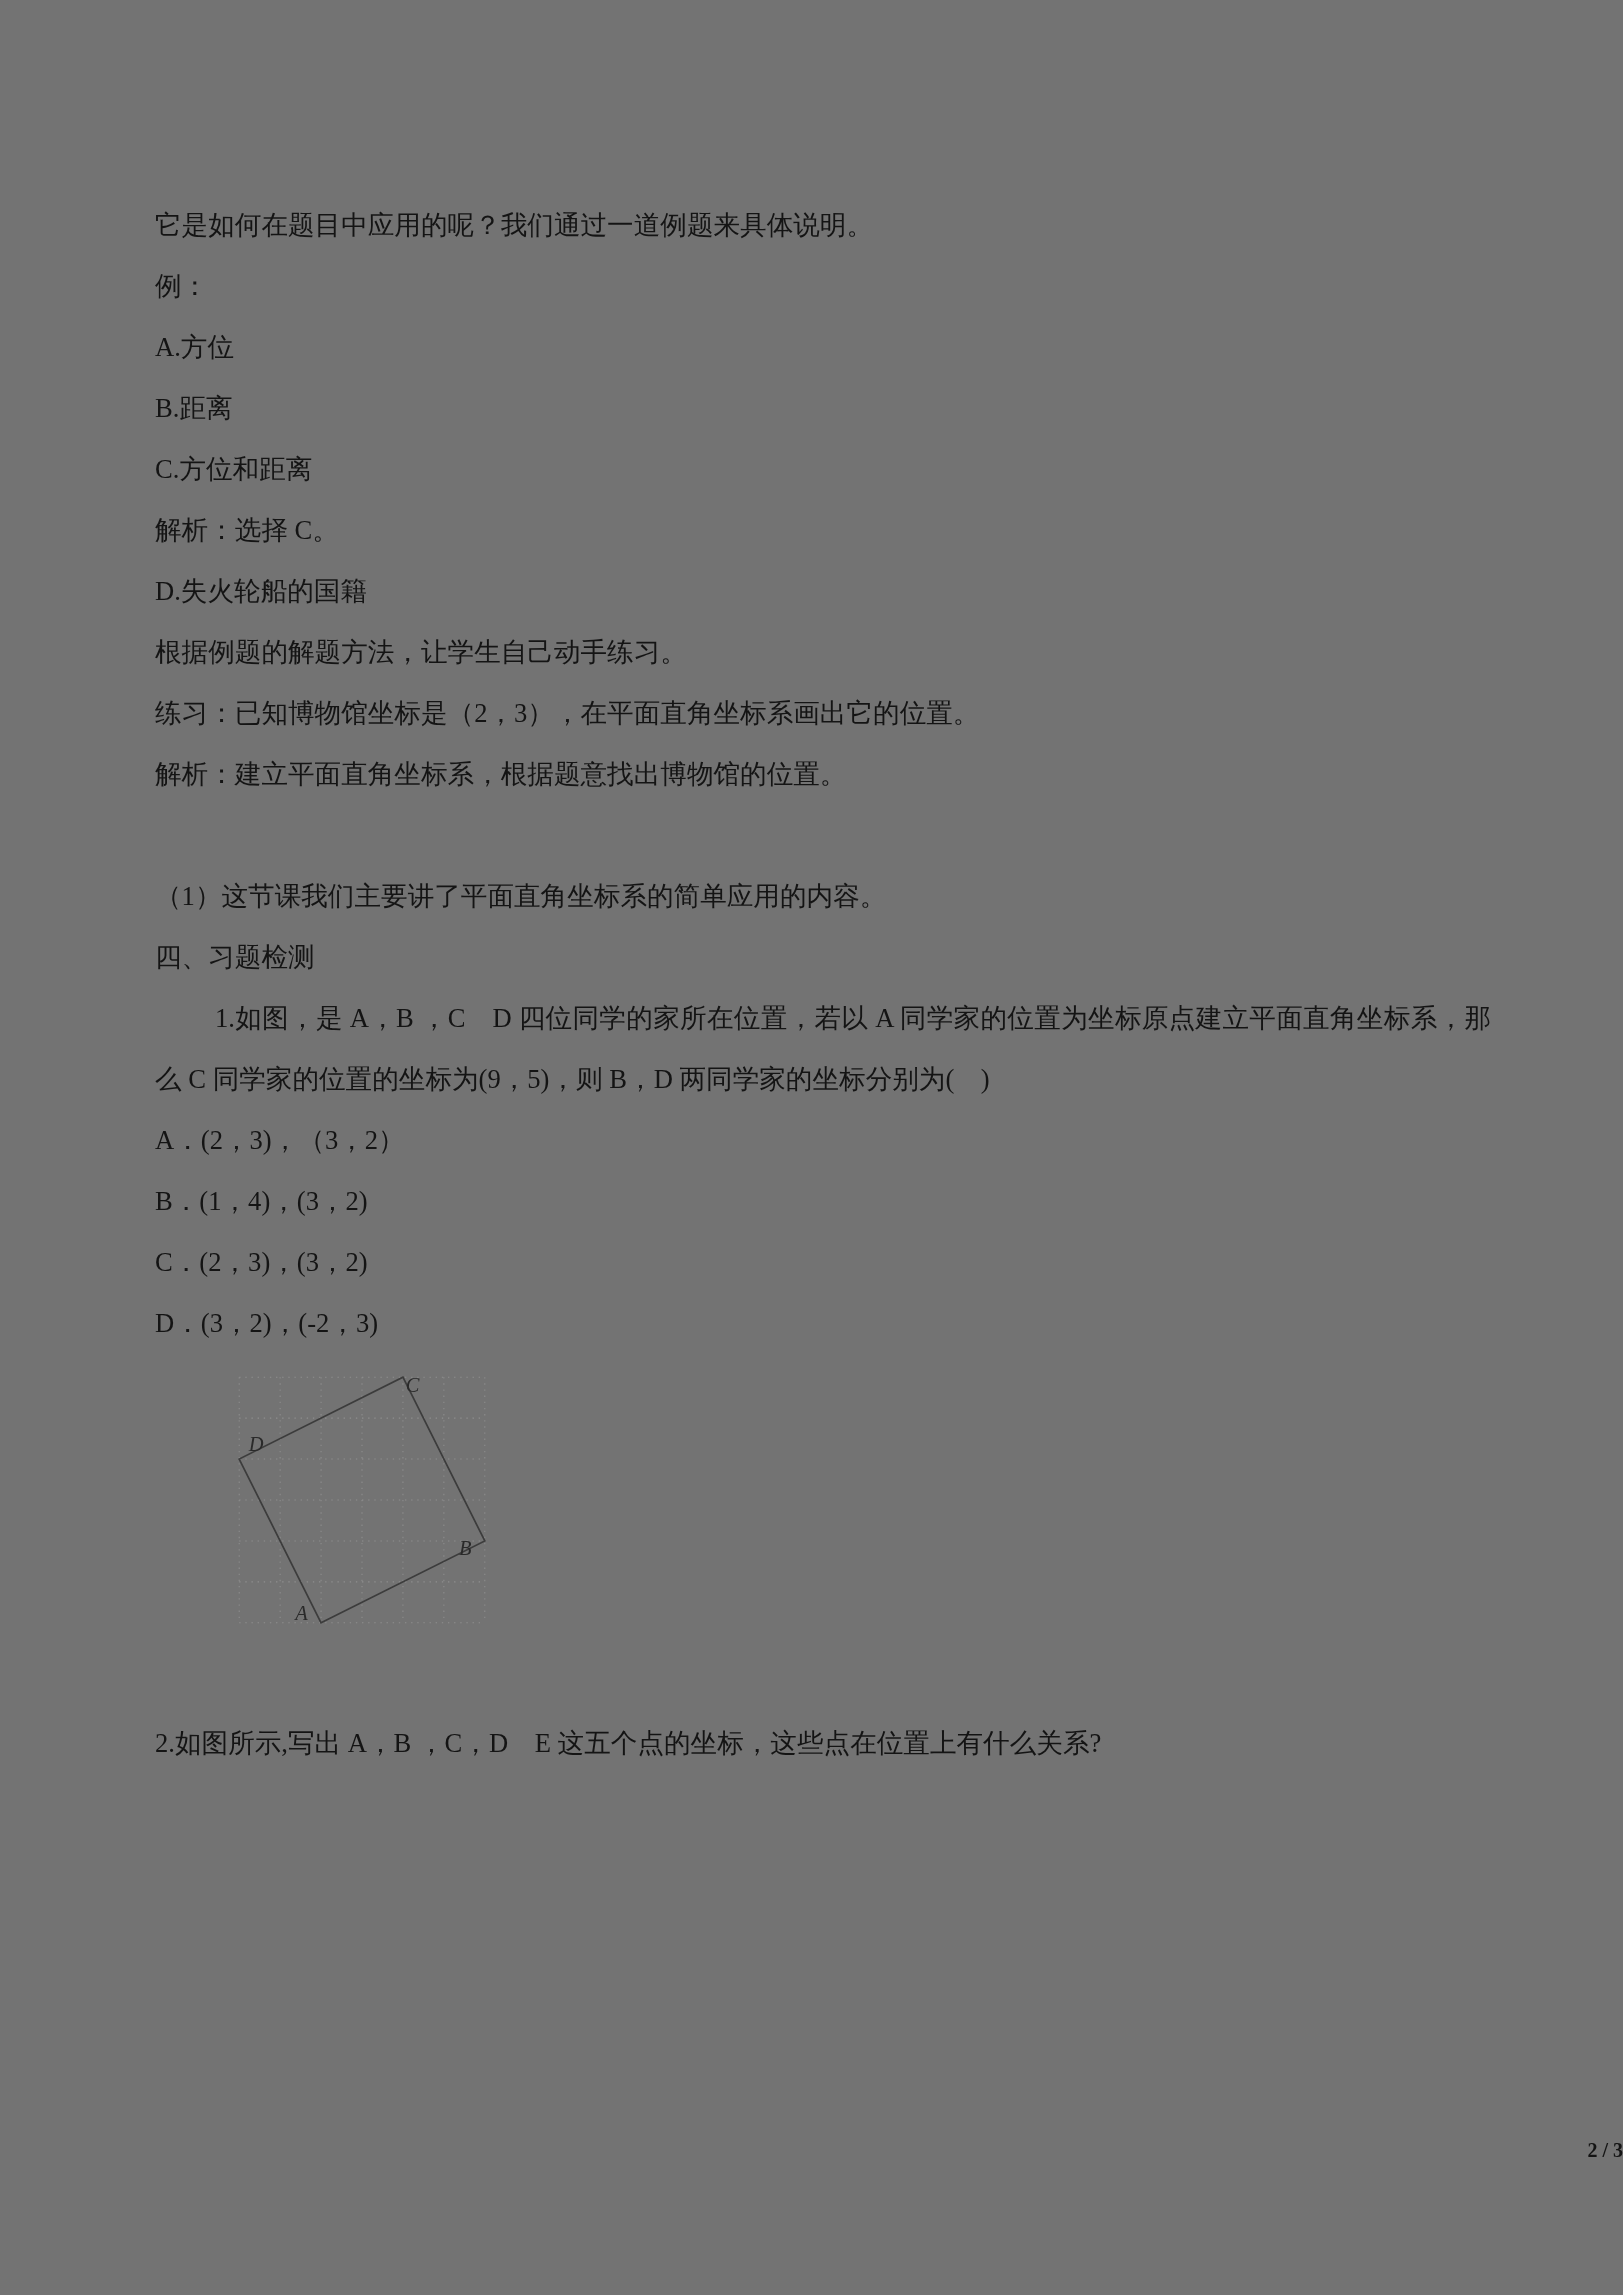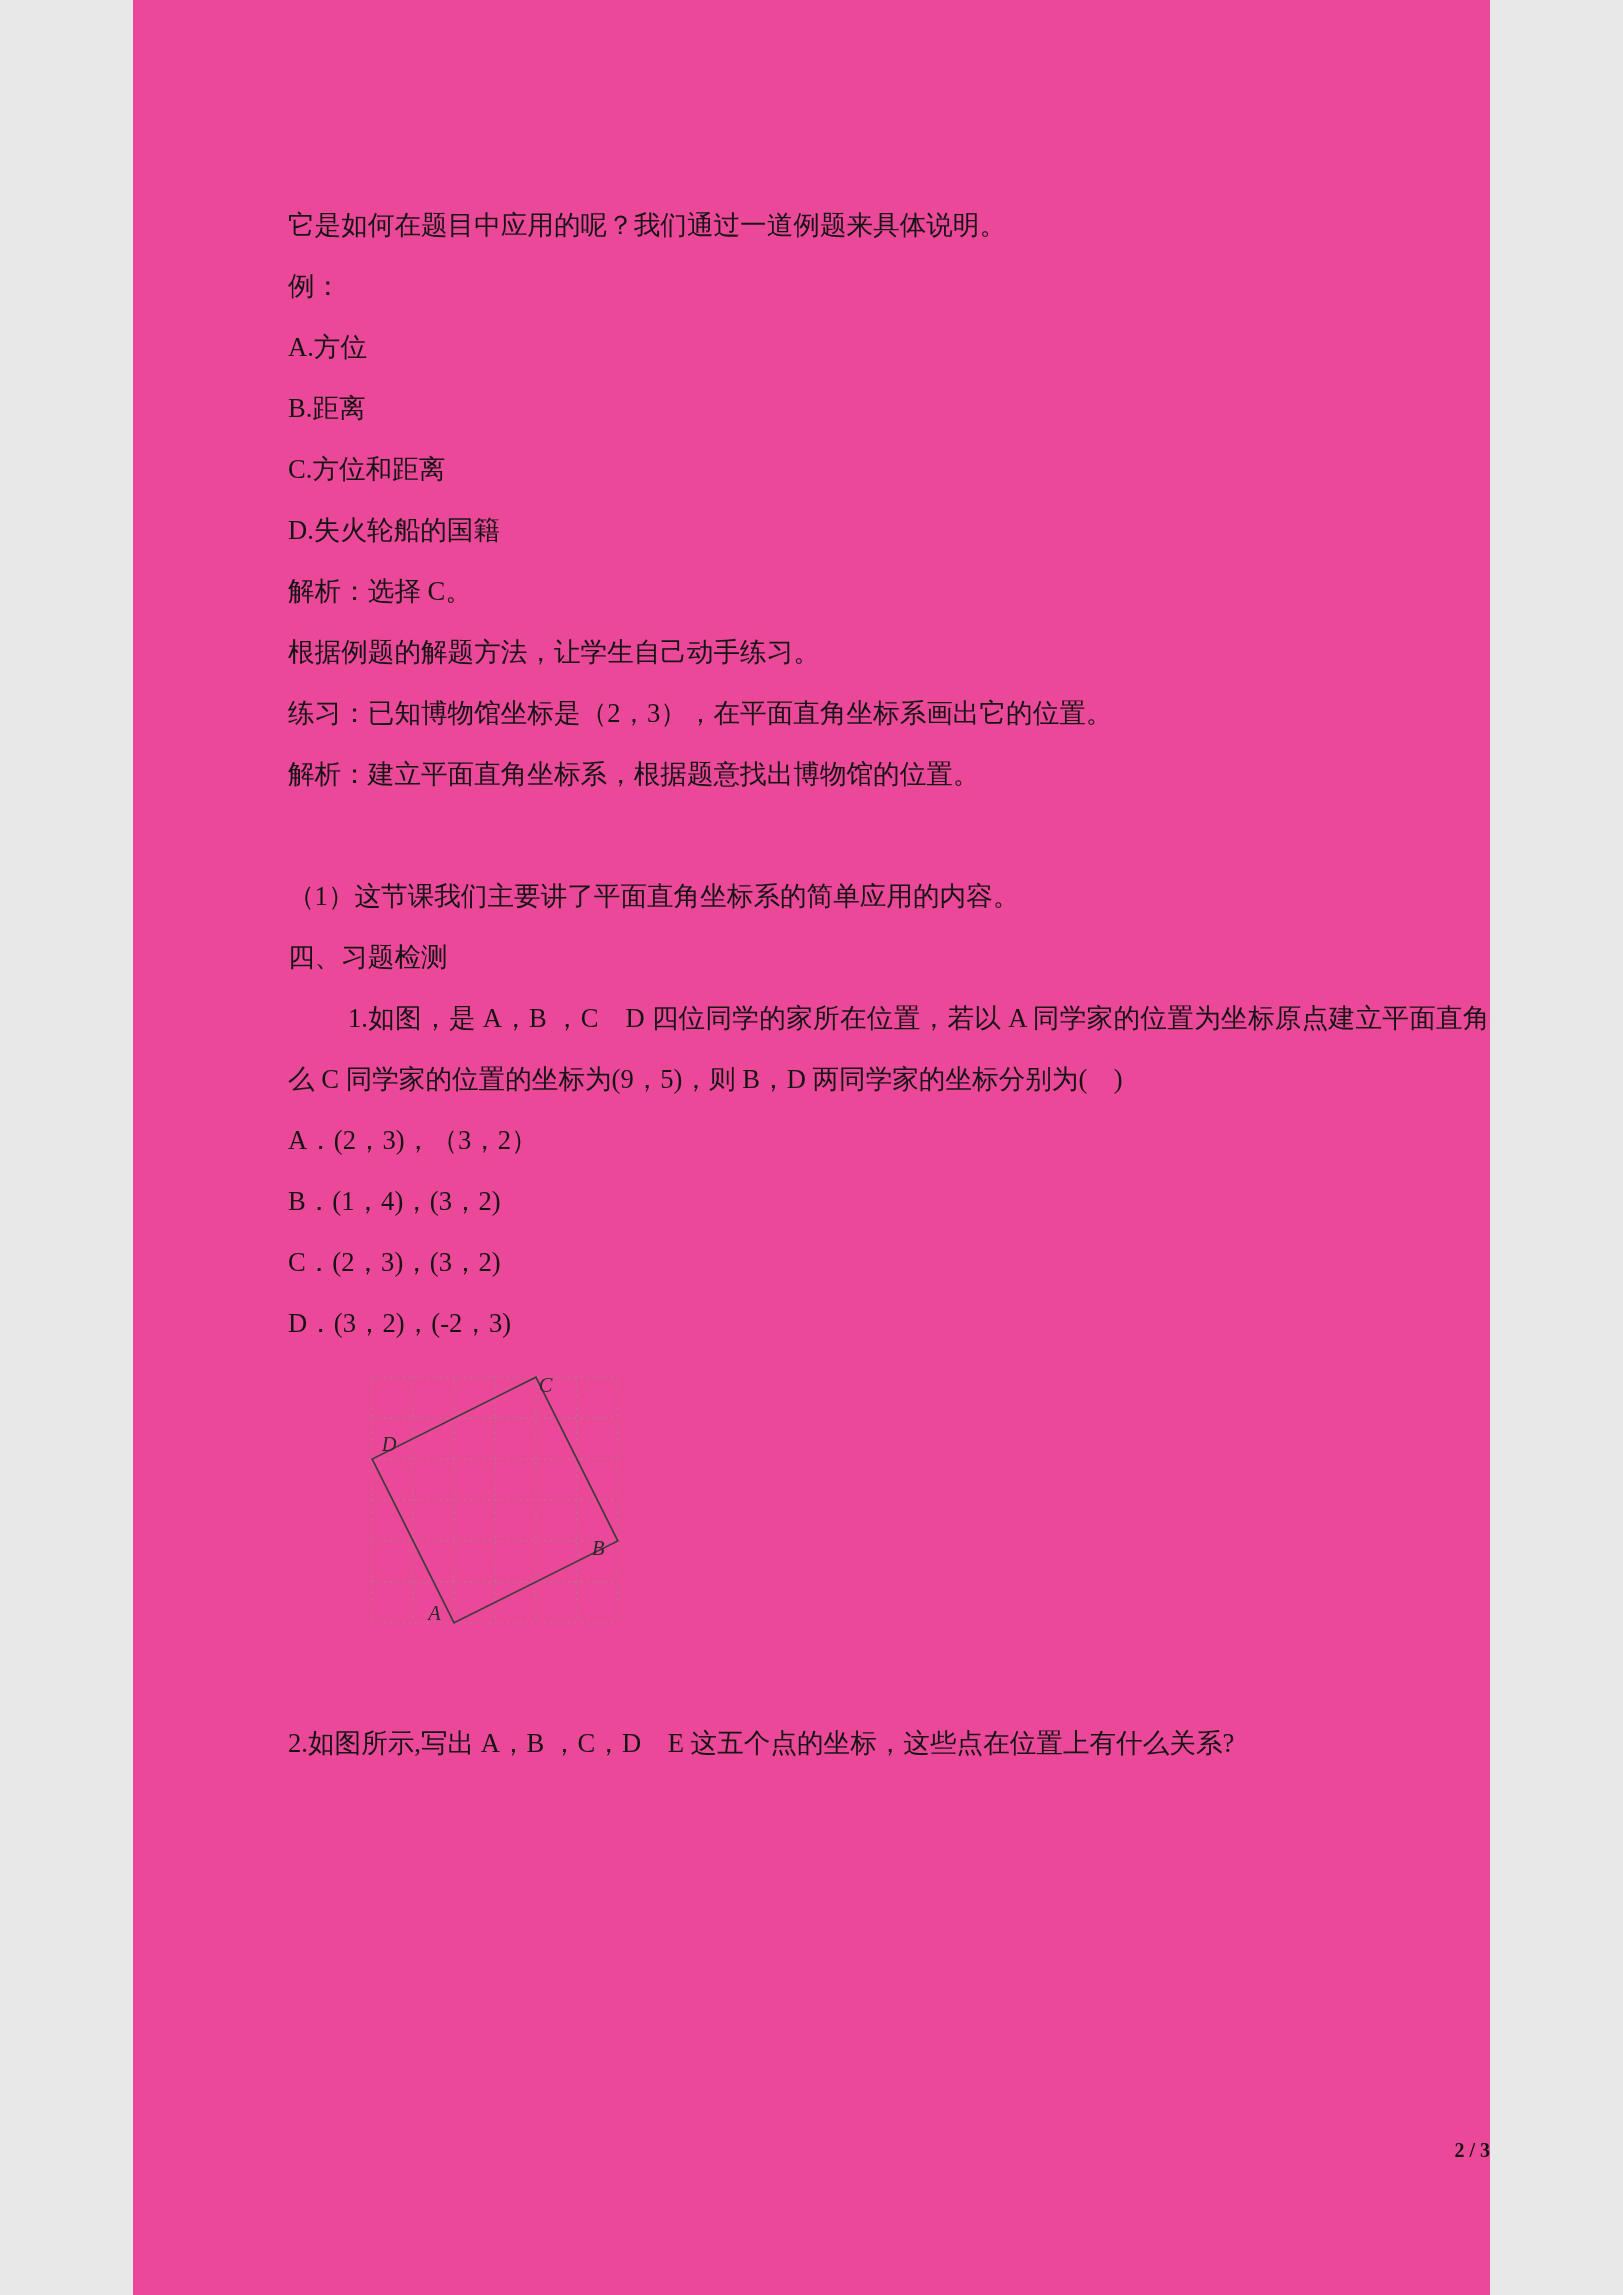"它是如何在题目中应用的呢？我们通过一道例题来具体说明。" .page { background: #ec4899 -> #737373; width: 1357px -> 1623px }
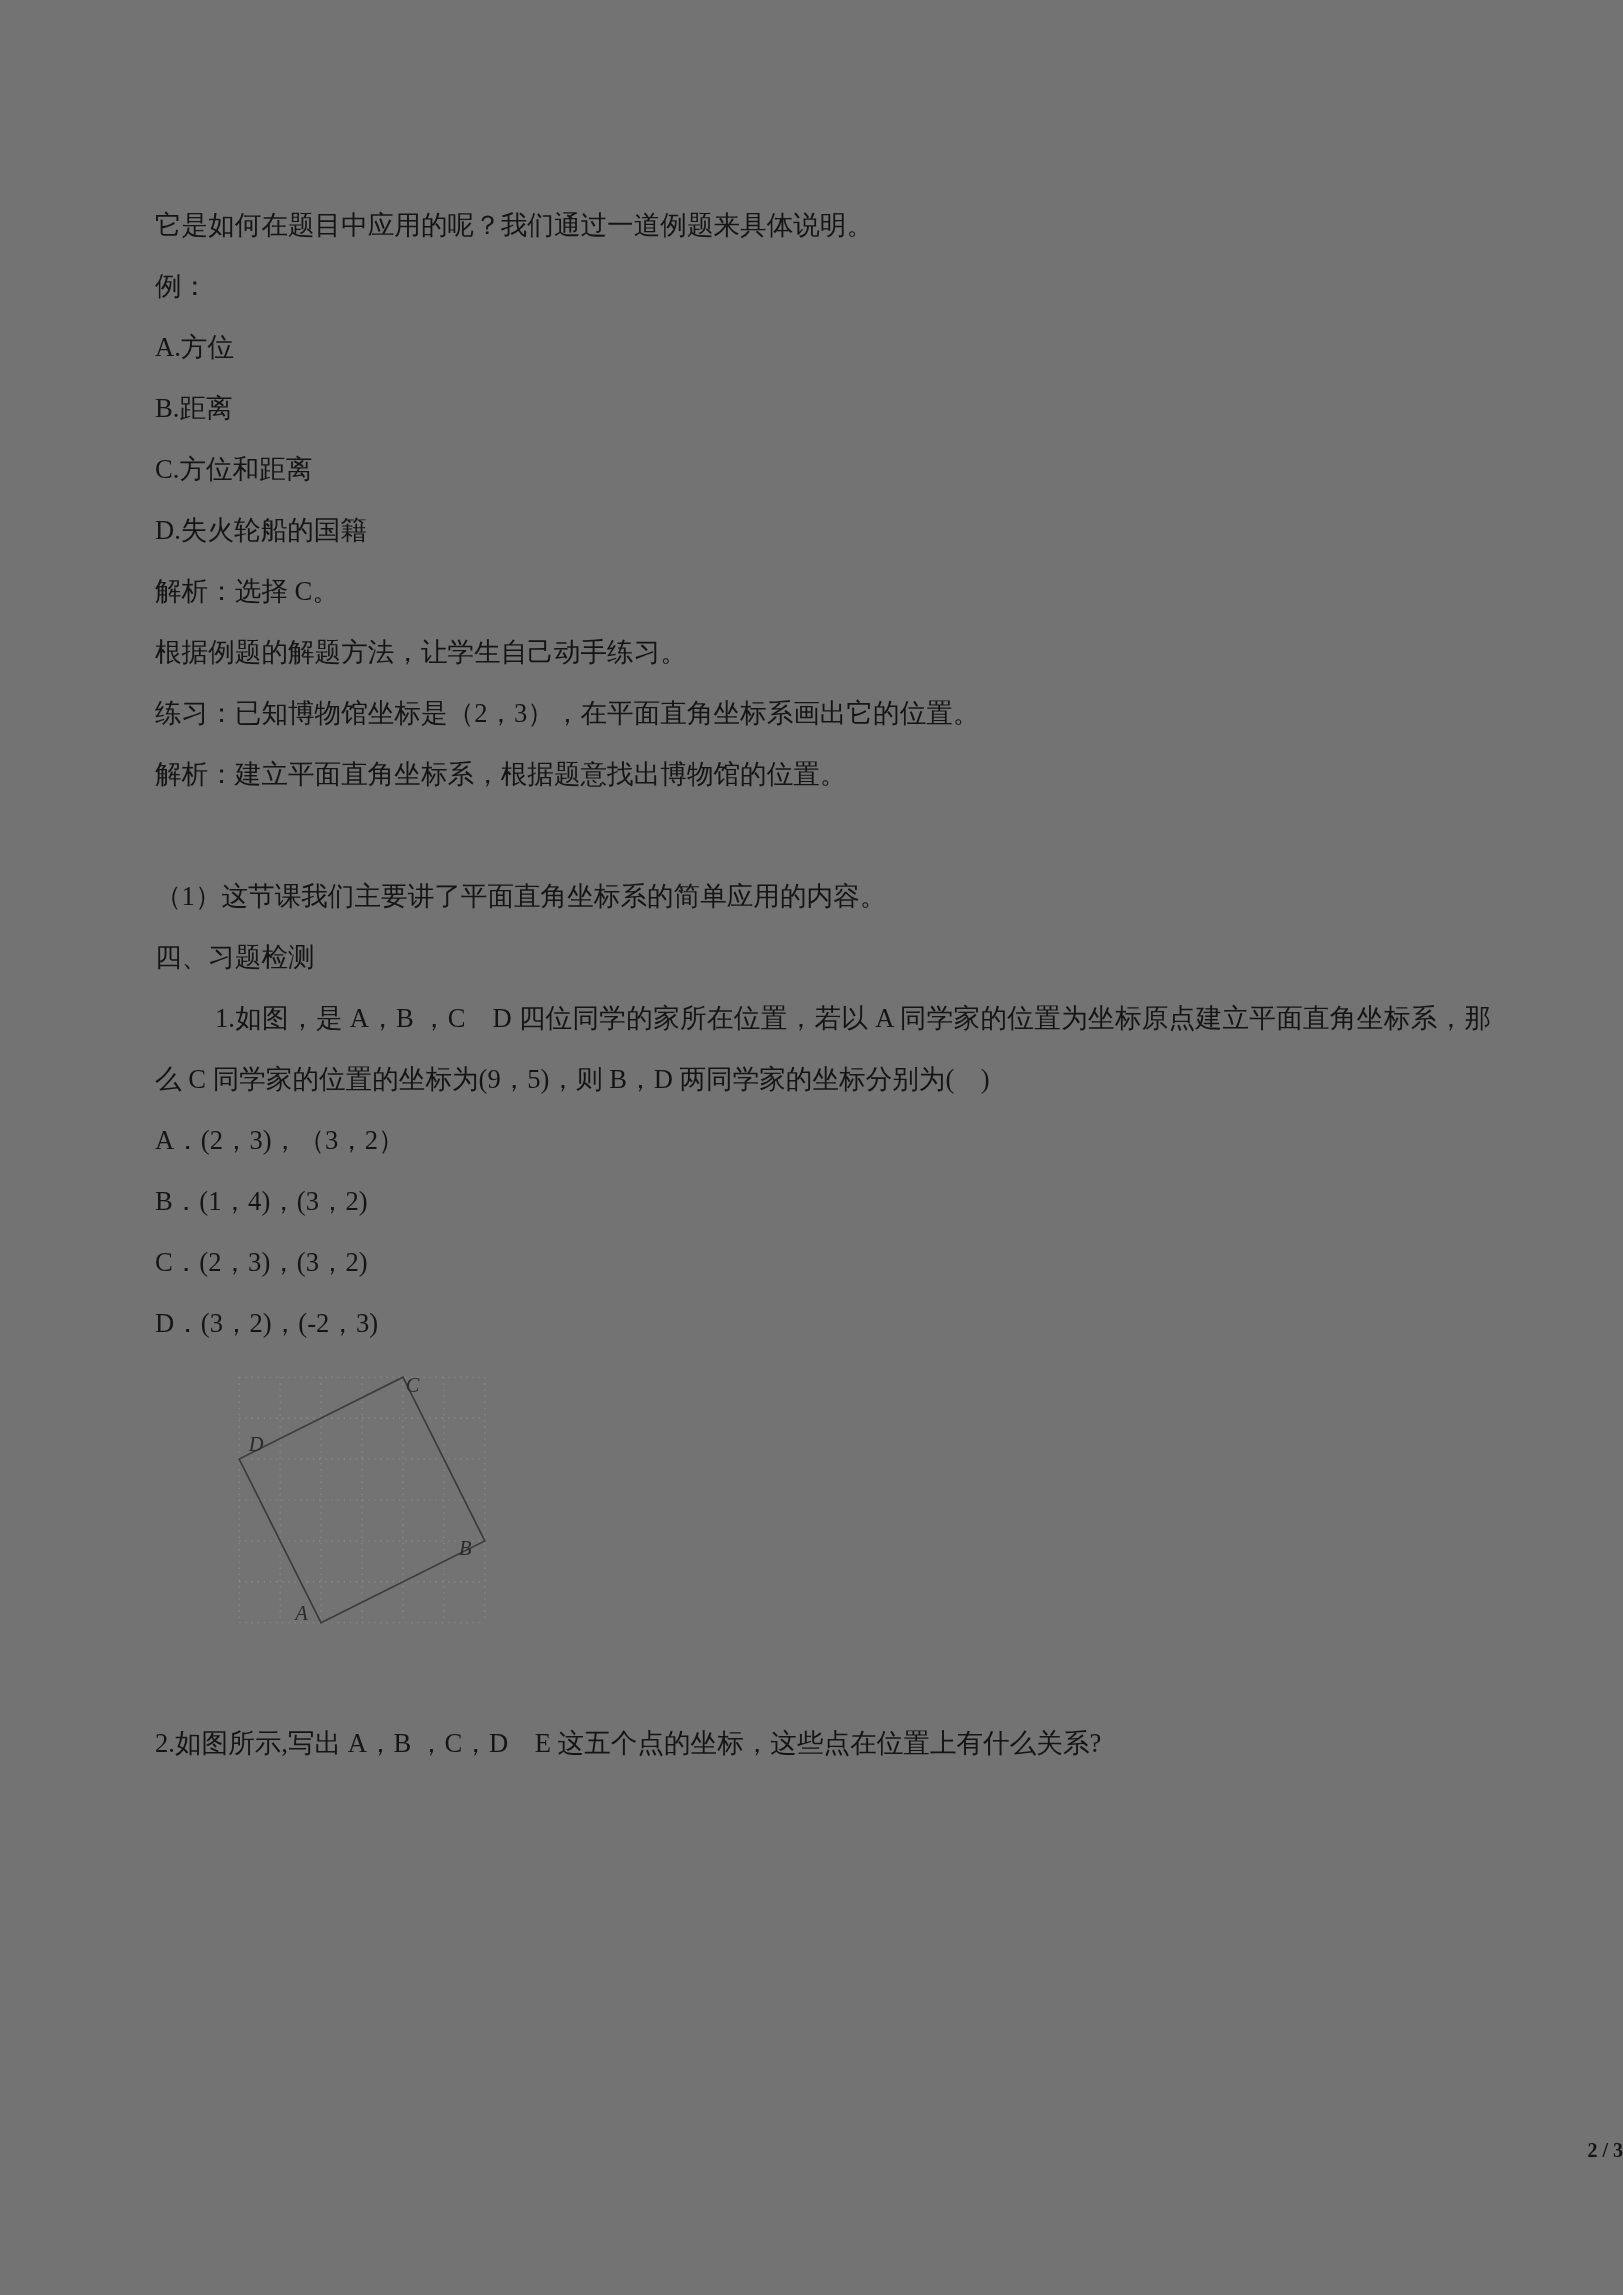"D.失火轮船的国籍" p.indent { order: before "解析：选择 C。" -> after "解析：选择 C。" }
